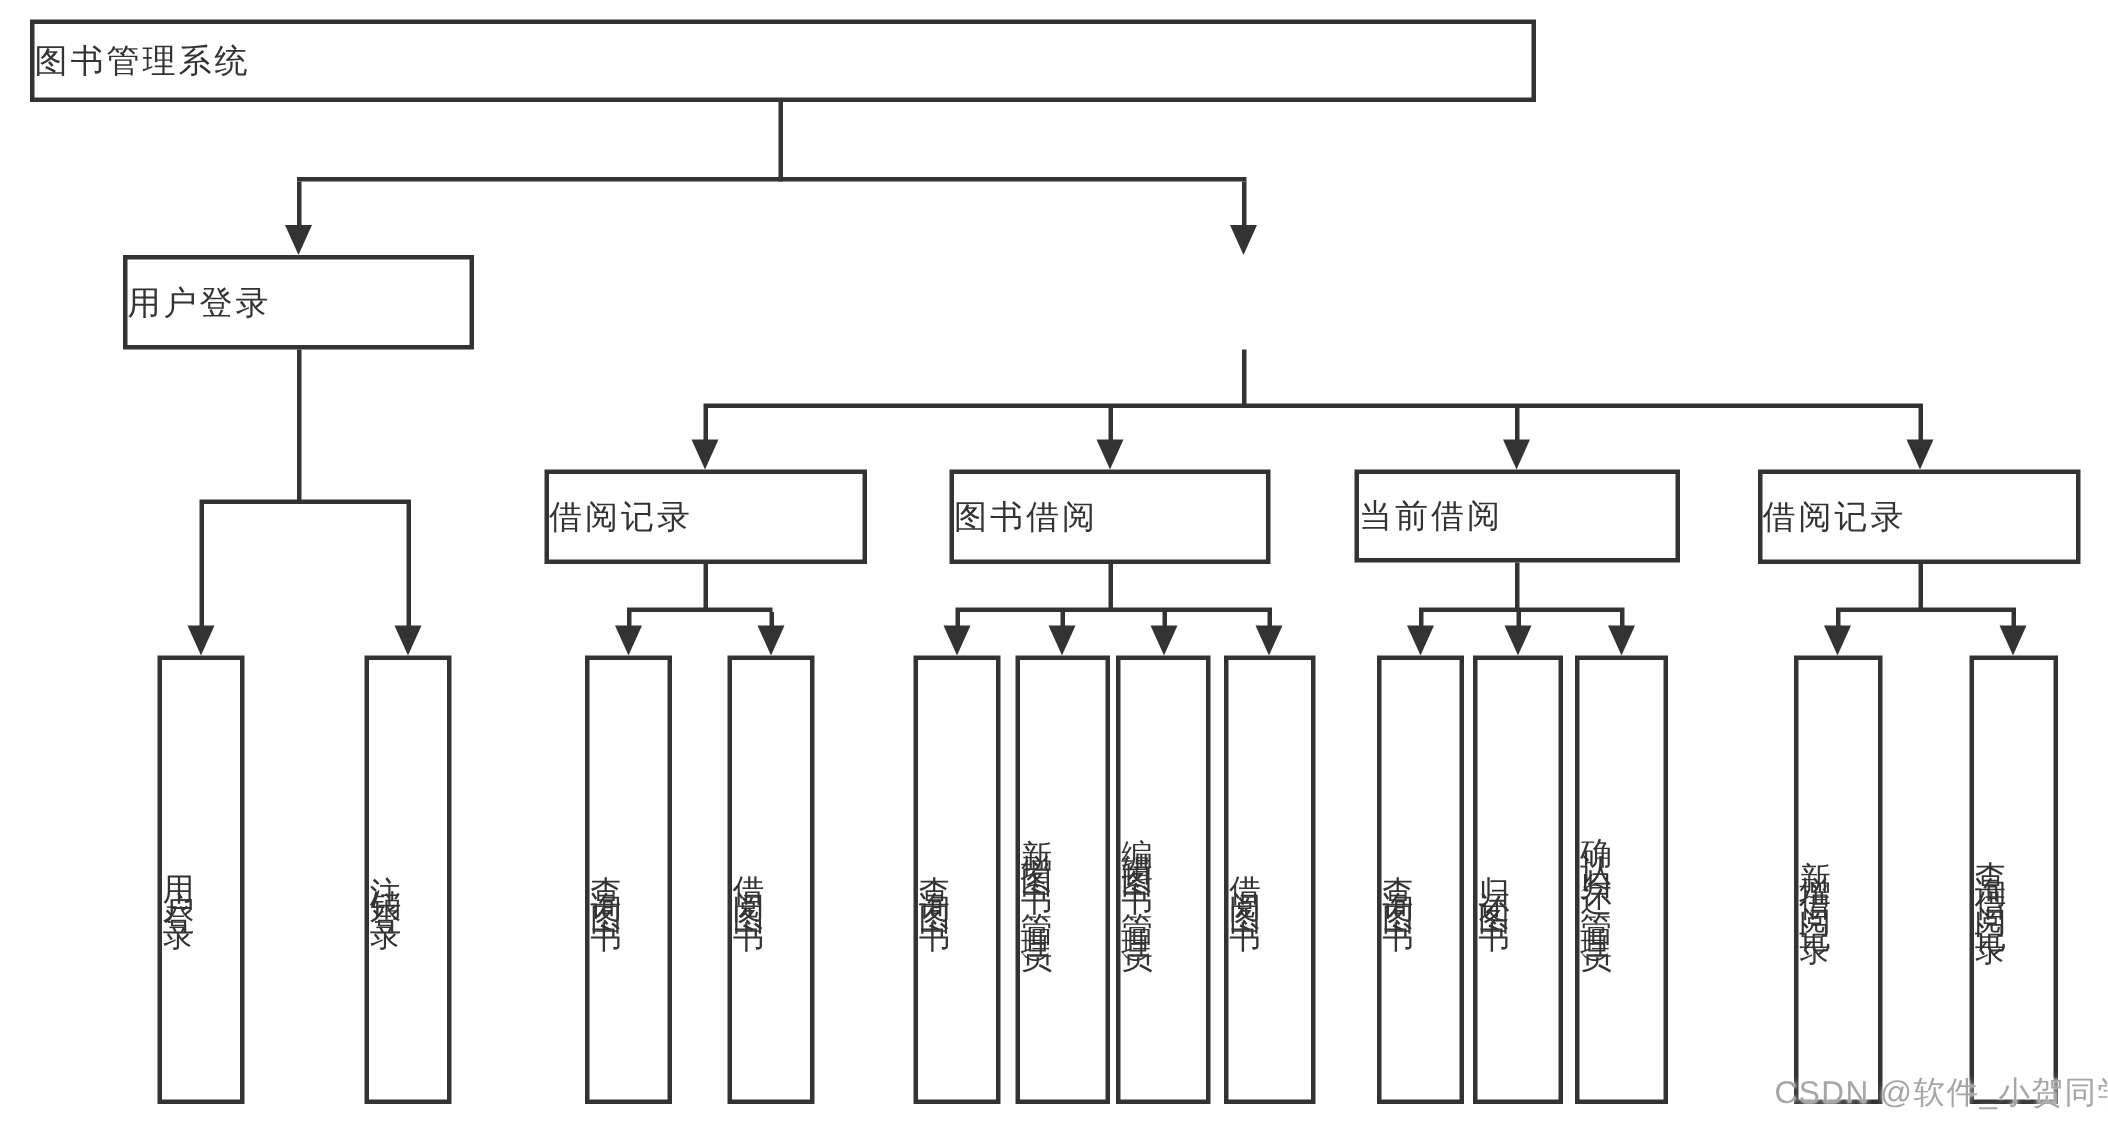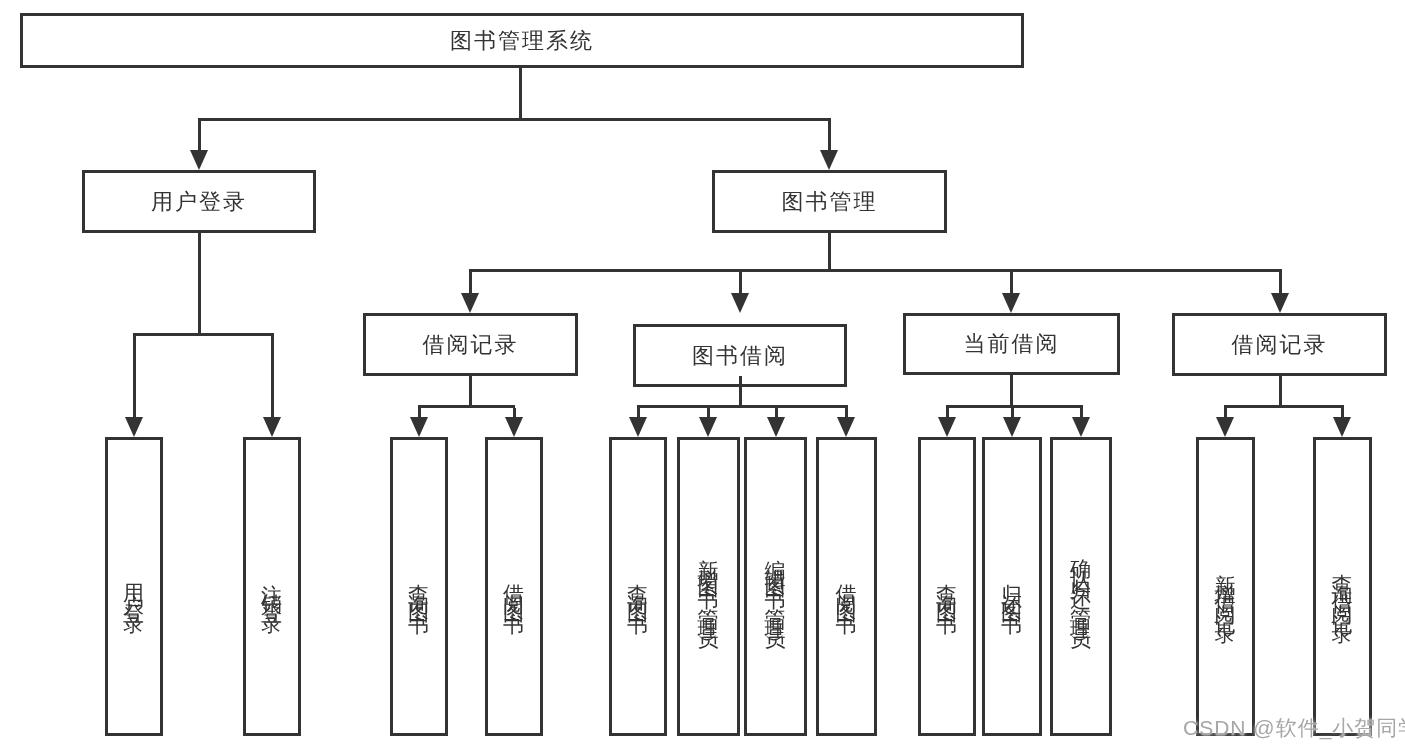"图书管理系统" .box { justify-content: center -> flex-start }
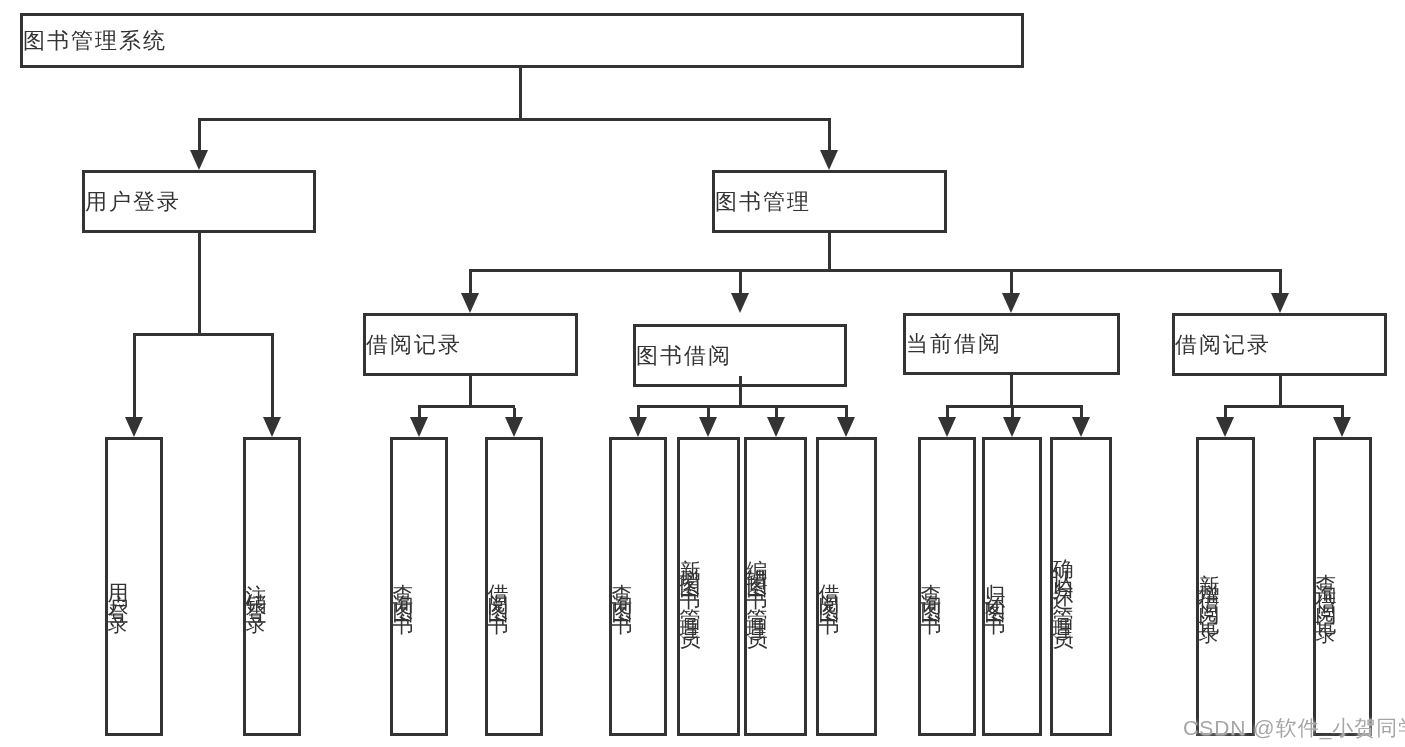"图书管理" div.box { html: <div> <span>图书管理</span> </div> -> none }
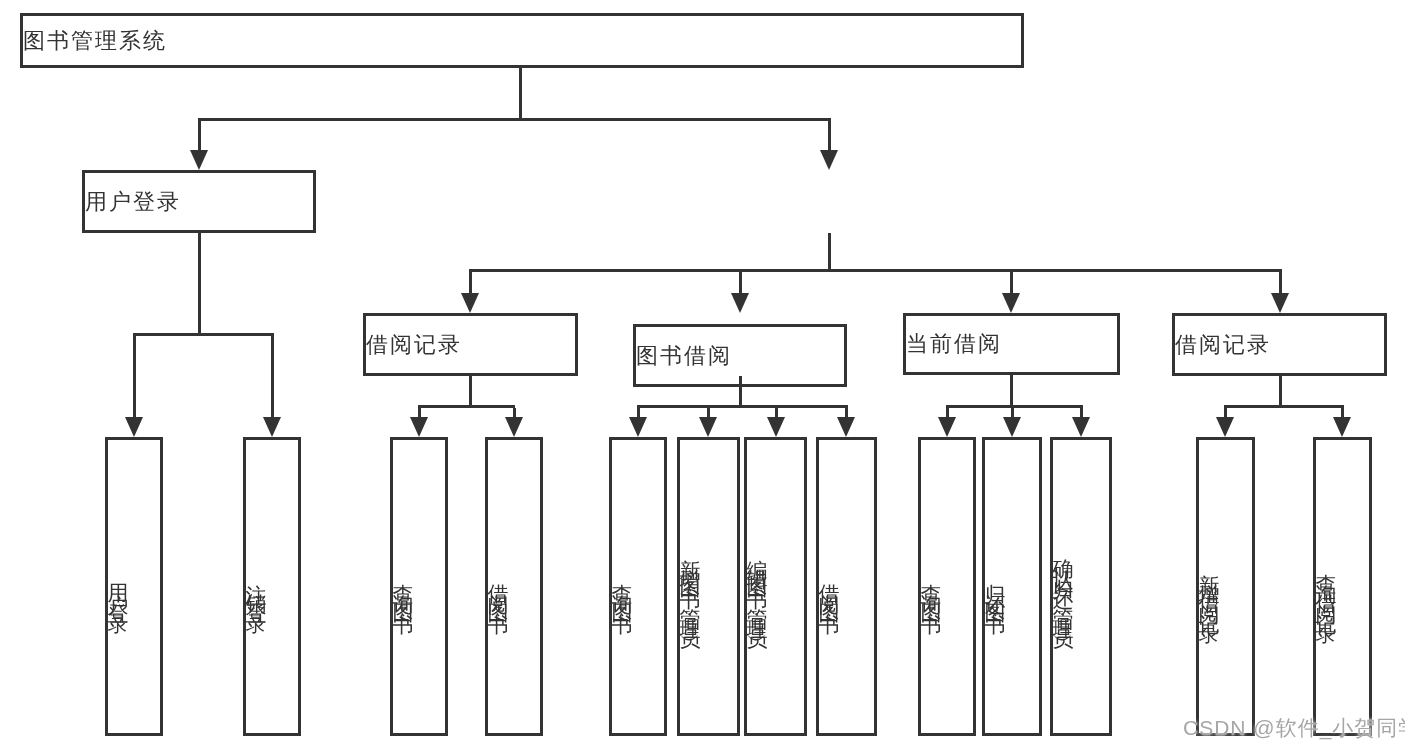"图书借阅" div.box { top: 324px -> 313px }
